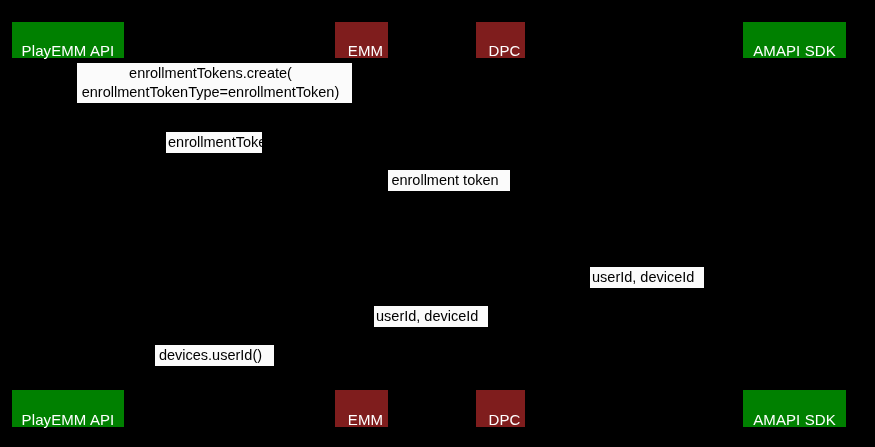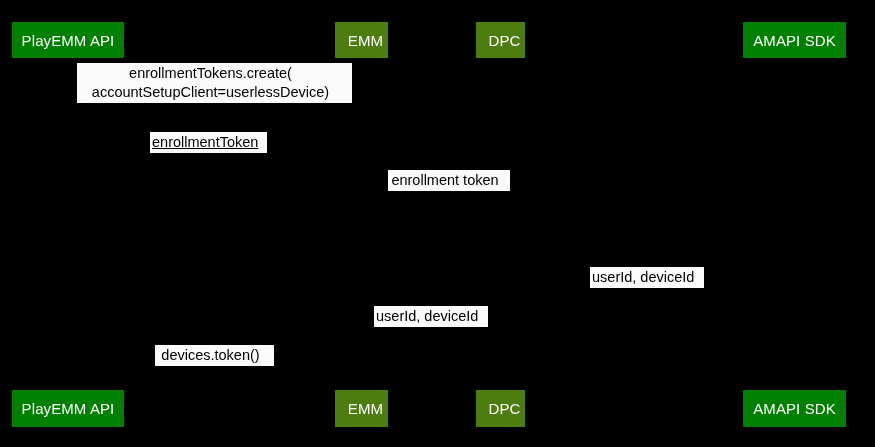"PlayEMM API" .participant { align-items: center -> flex-end }
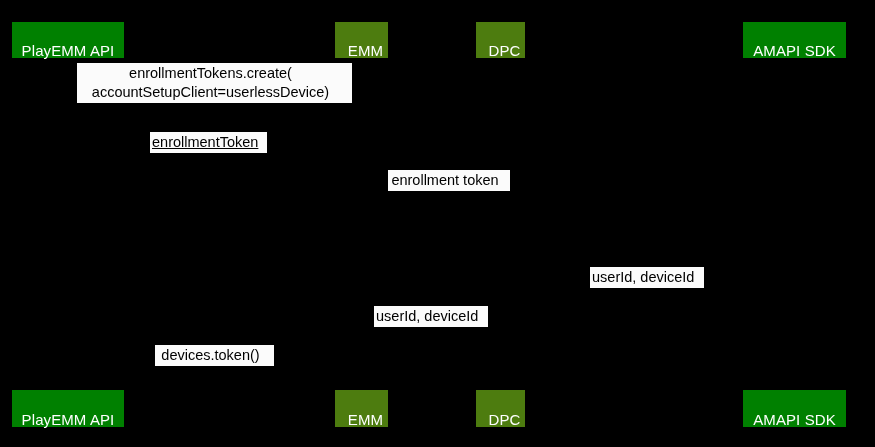"EMM" .participant.blue { background: #4d7c0f -> #7f1d1d }
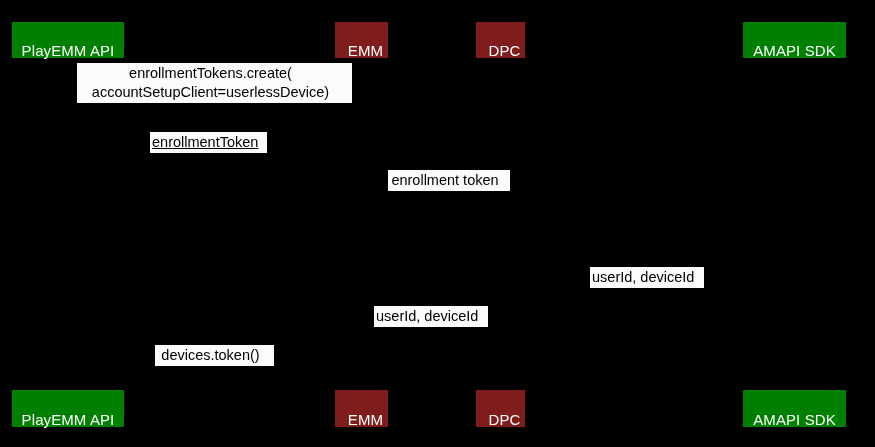"accountSetupClient=userlessDevice)" span.l2 { text: accountSetupClient=userlessDevice -> enrollmentTokenType=enrollmentToken }
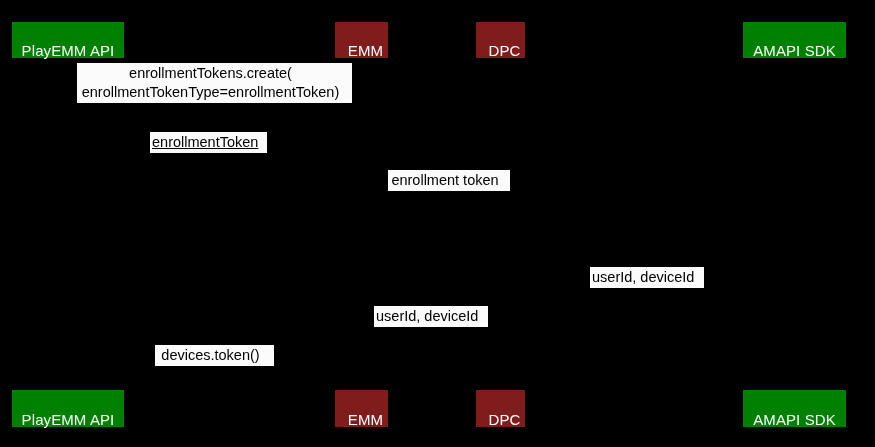"enrollmentToken" div.msg-label { left: 150px -> 166px; text-decoration: underline -> none; width: 117px -> 96px }
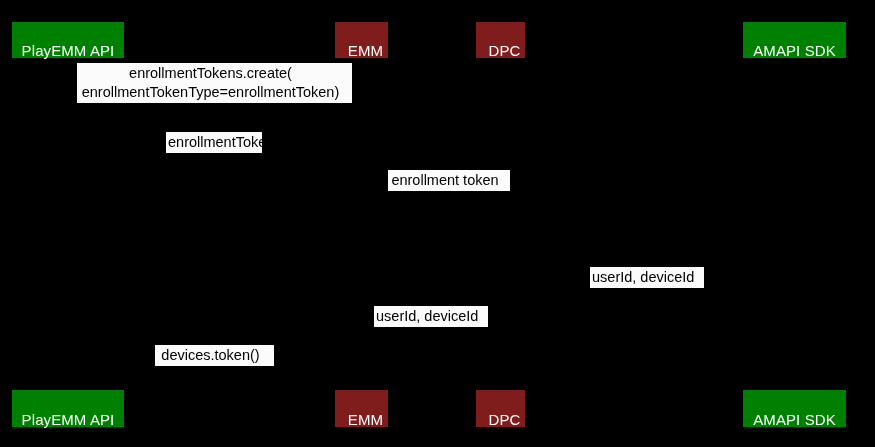"devices.token()" span.l1 { text: devices.token -> devices.userId }
